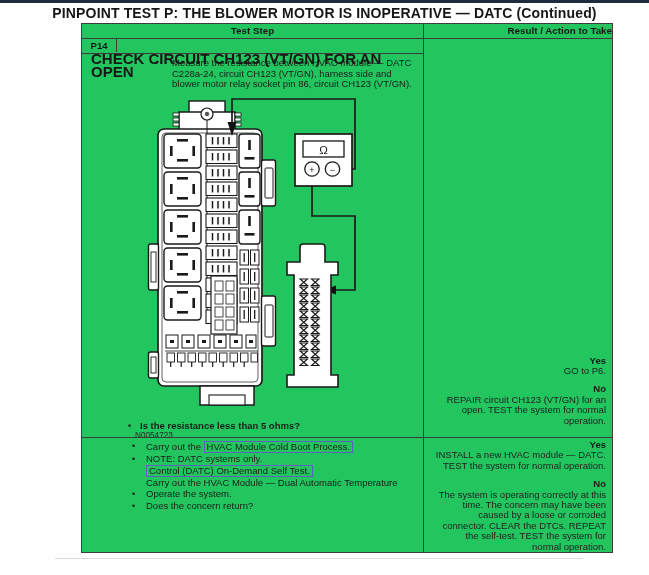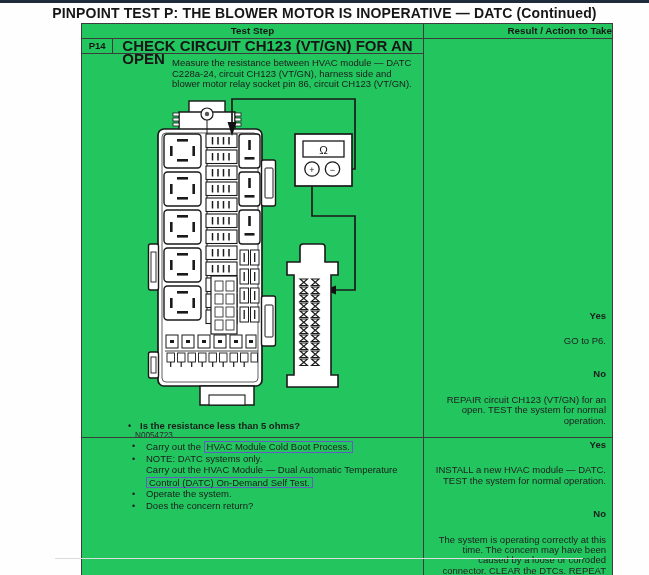"P14" .t14 { flex-direction: none -> column }
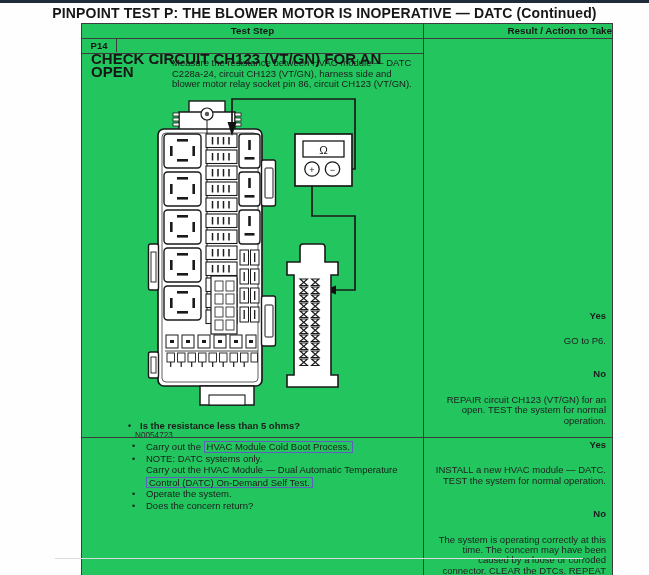"Yes" .resultcell { gap: 15px -> none }
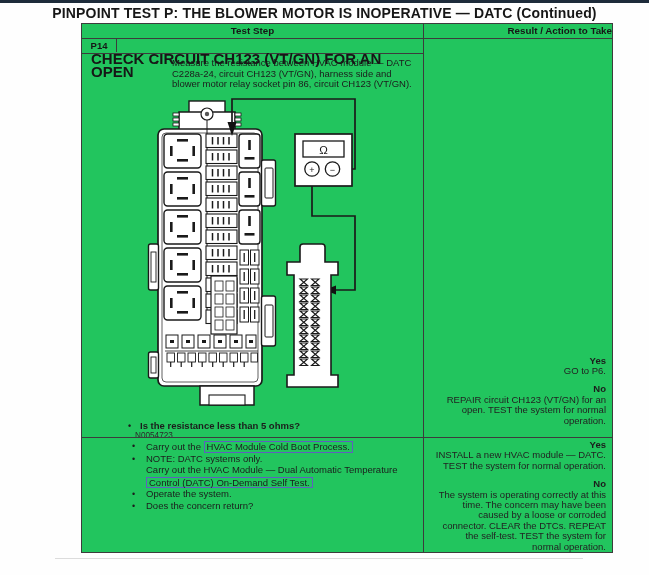"Carry out the HVAC Module —" div.cont { order: before "Control (DATC) On-Demand Self Test." -> after "Control (DATC) On-Demand Self Test." }
